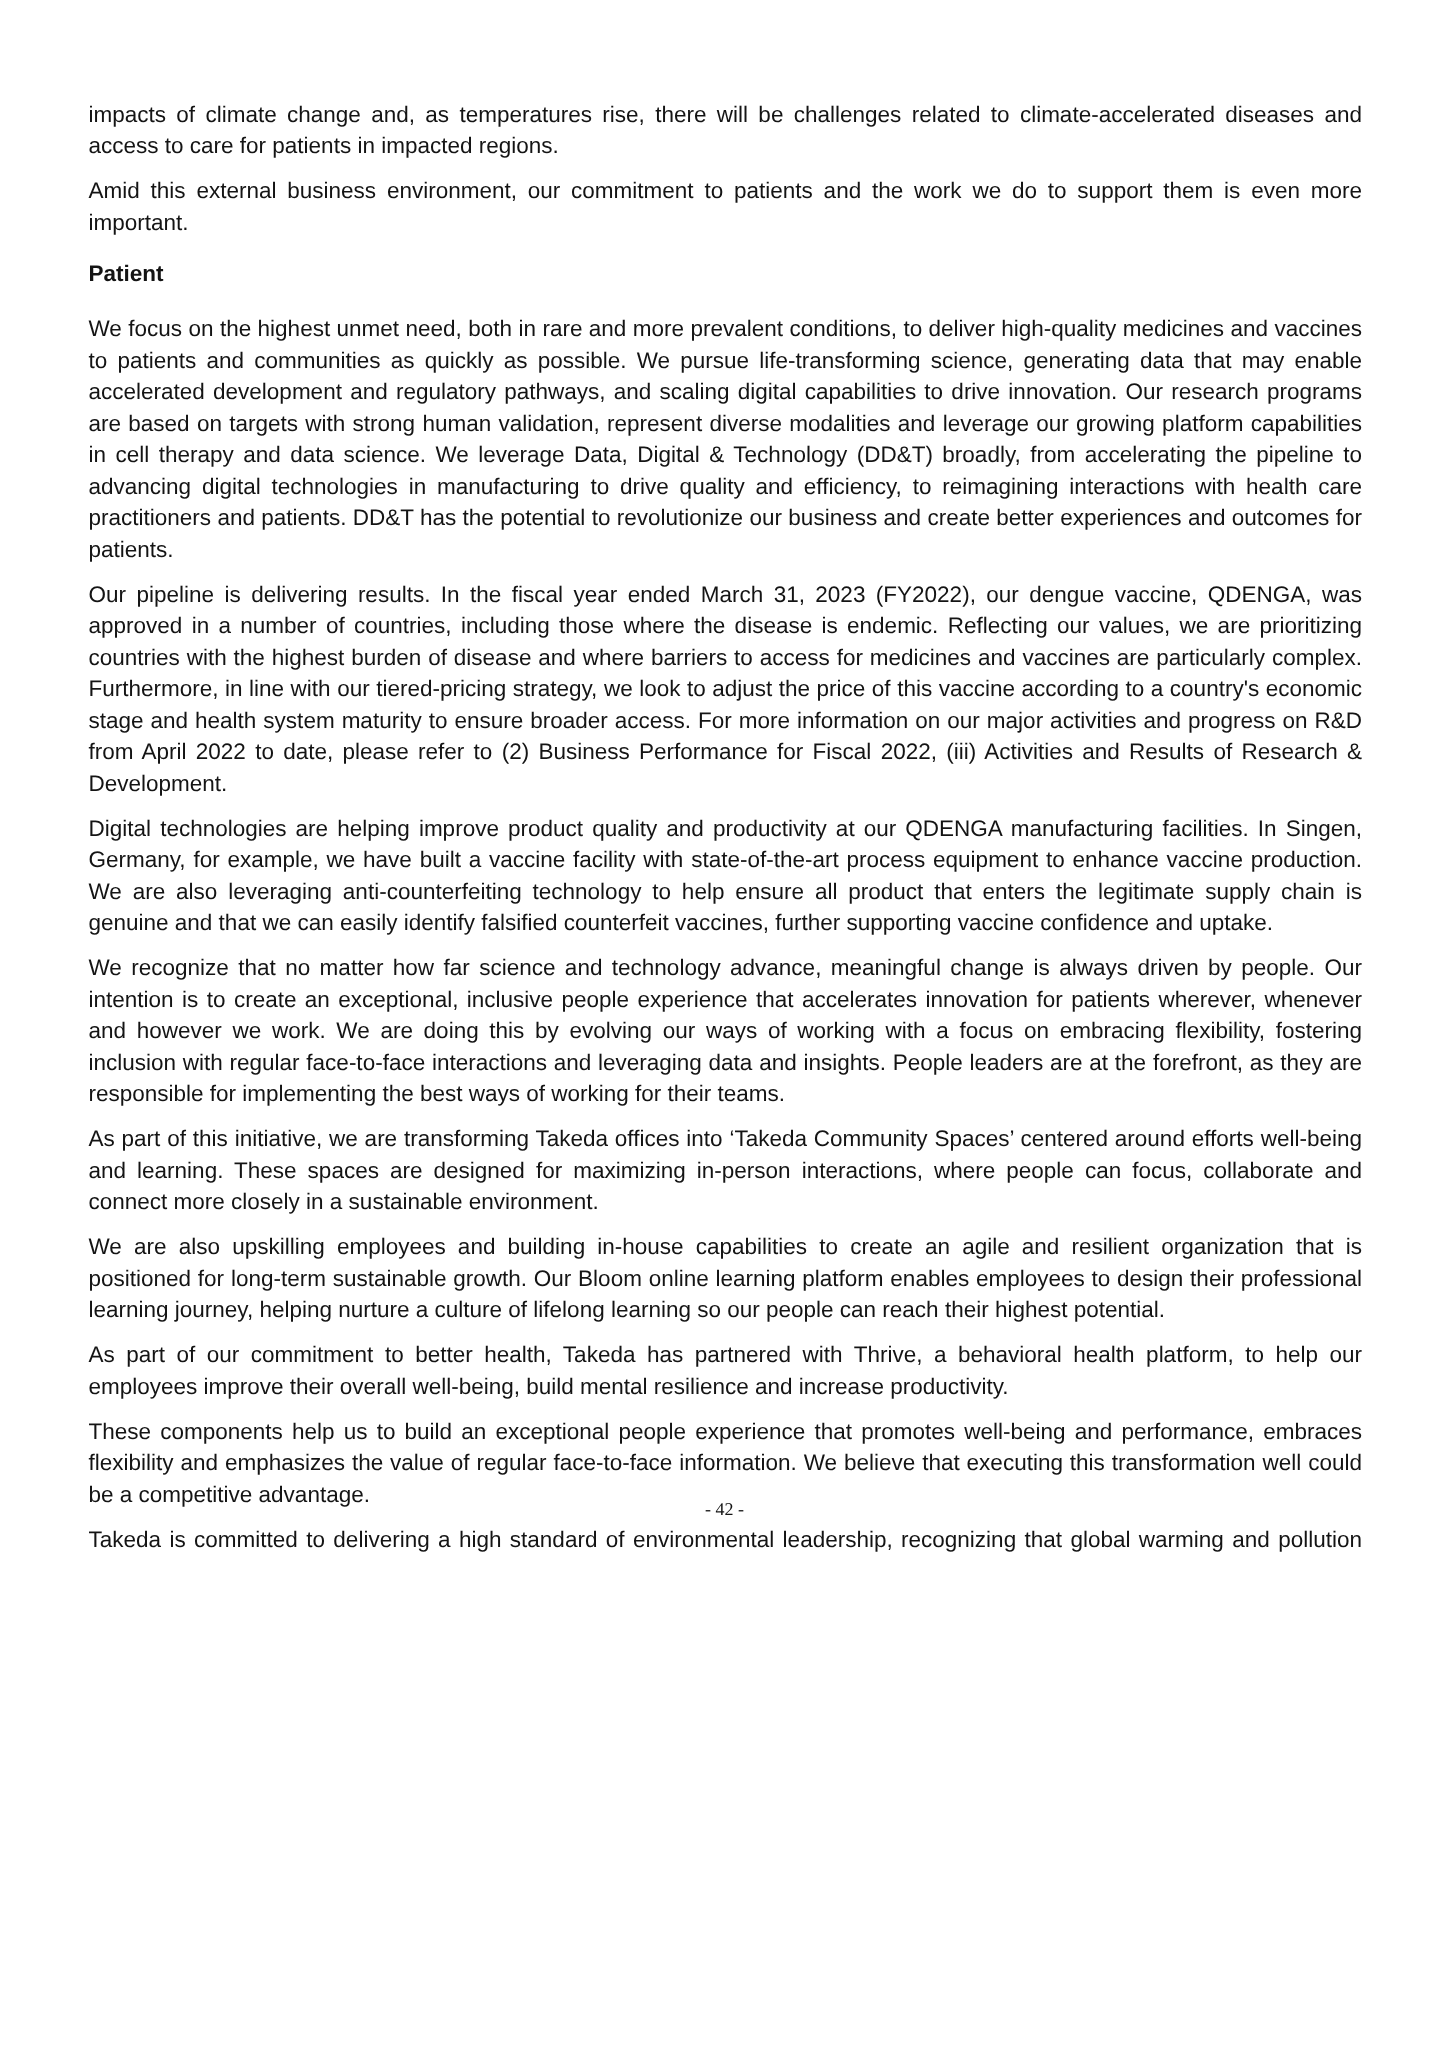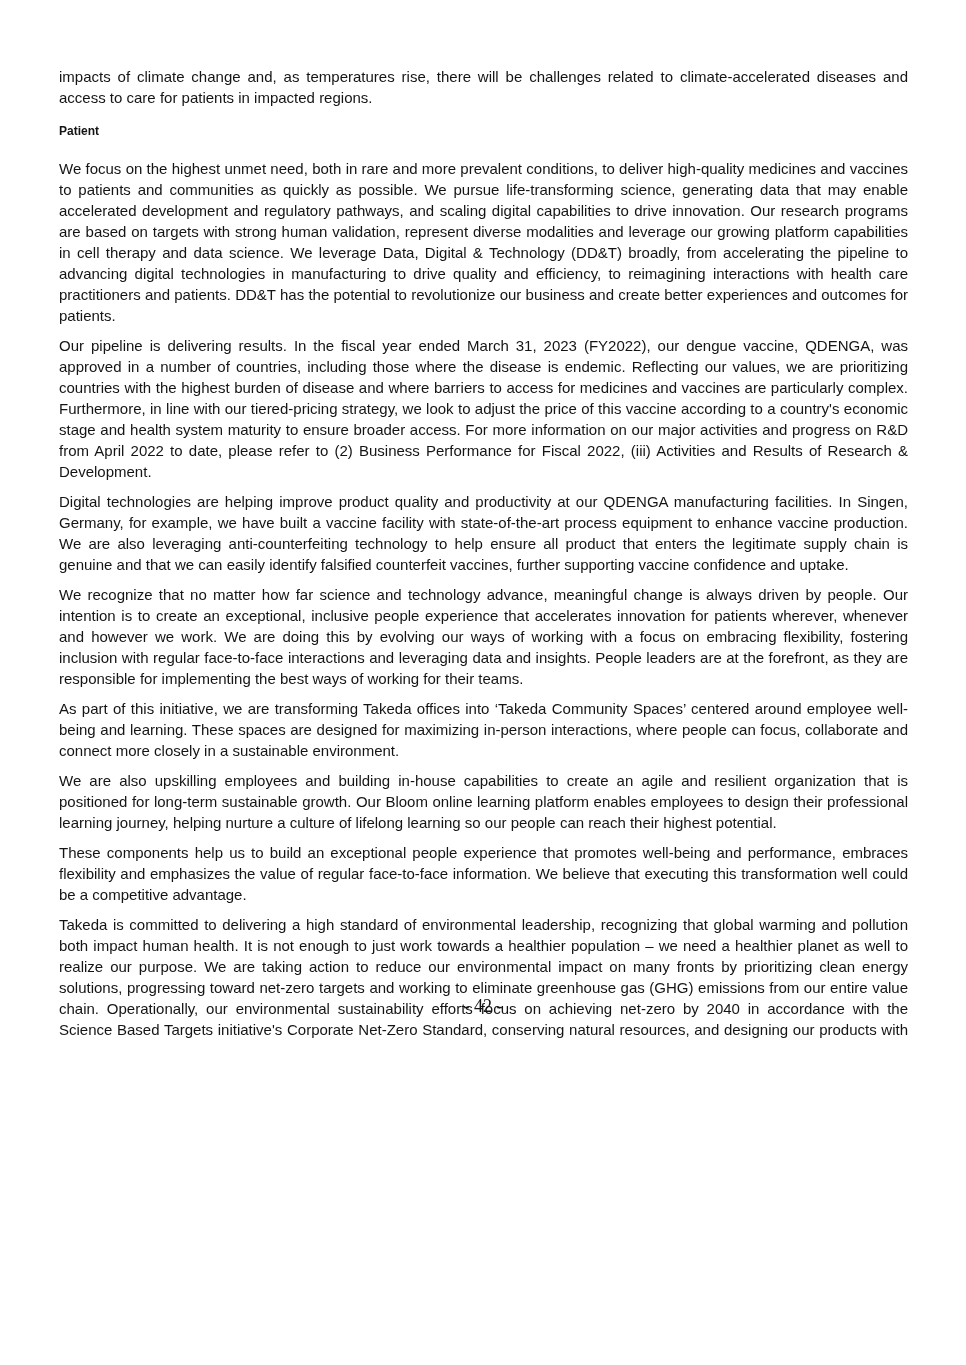"Amid this external business environment," p { html: none -> <p>Amid this external business environment, our commitment to patients and the work we do to support them is even more important.</p> }
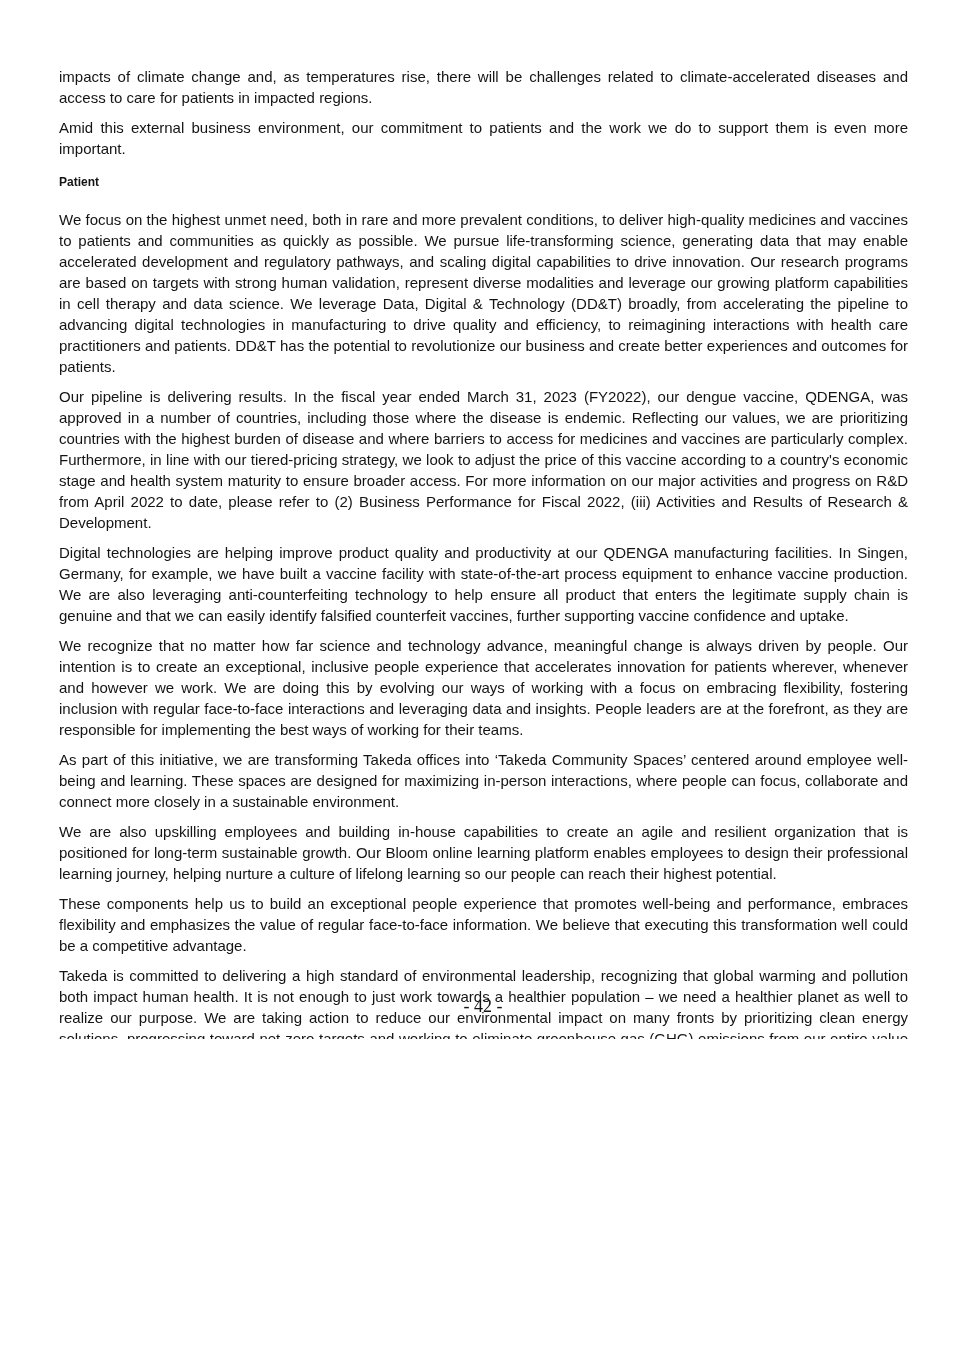"Patient" .page h3 { font-size: 12px -> 15px }
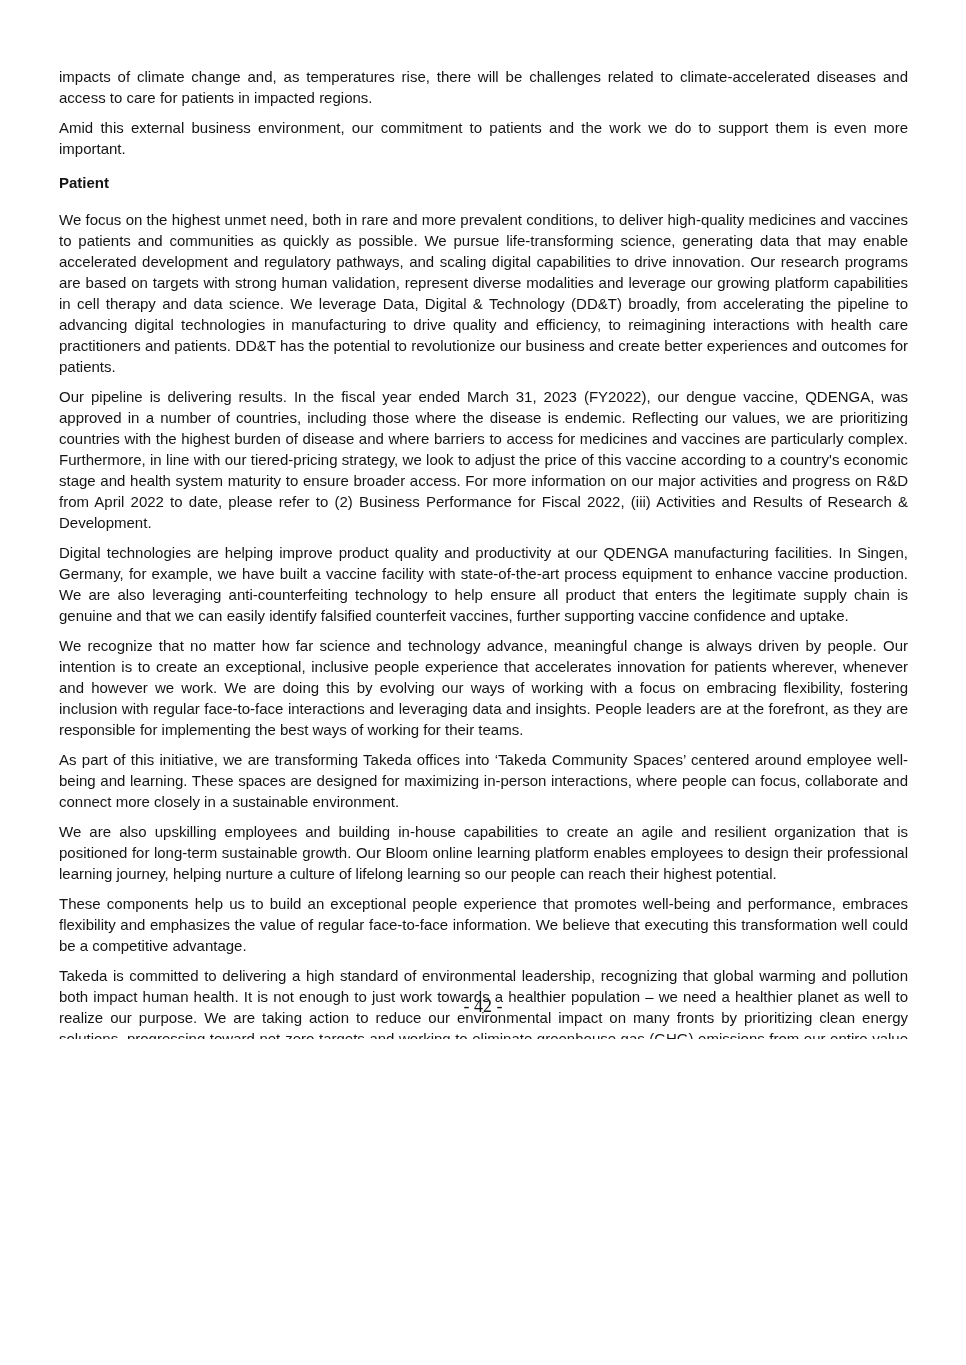"As part of this initiative," p { text: employee -> efforts }
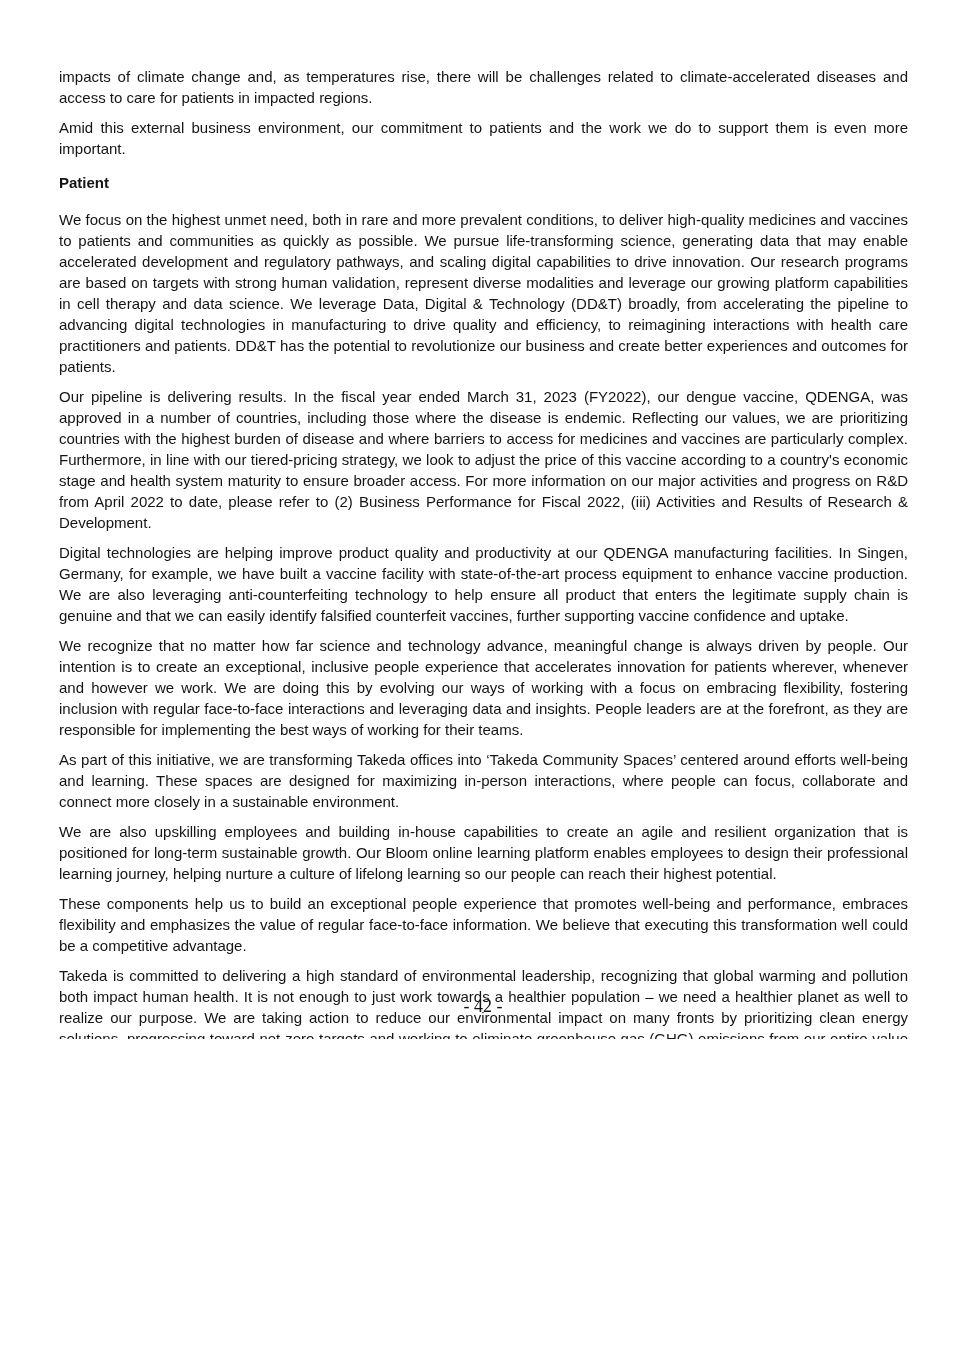"As part of our commitment" p { html: none -> <p>As part of our commitment to better health, Takeda has partnered with Thrive, a behavioral health platform, to help our employees improve their overall well-being, build mental resilience and increase productivity.</p> }
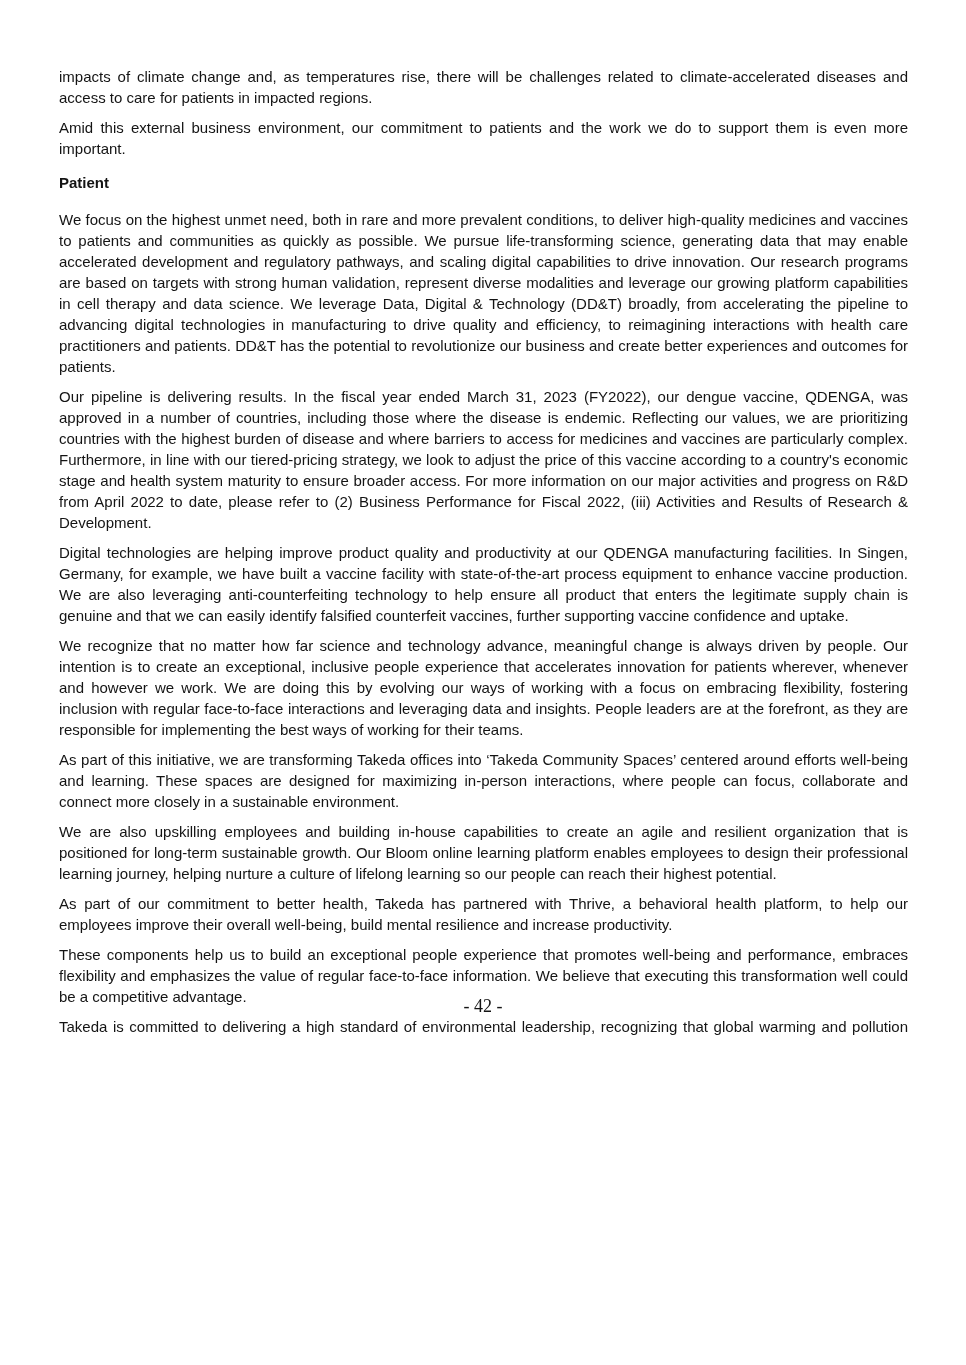"- 42 -" .page-number { font-size: 18px -> 12px }
